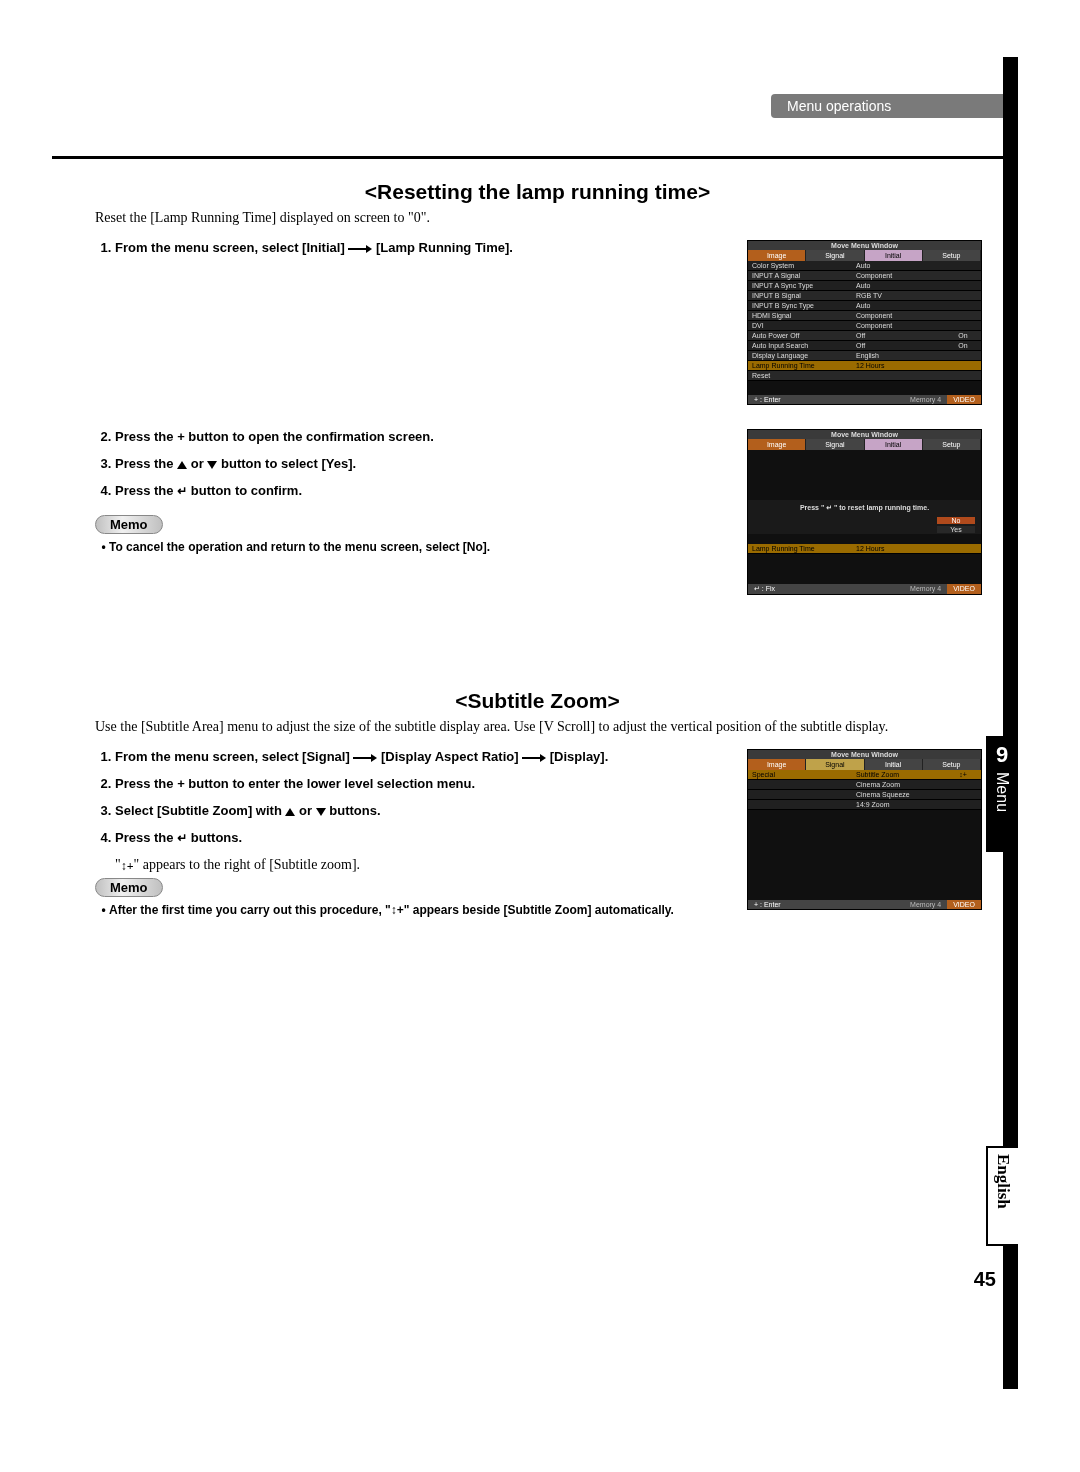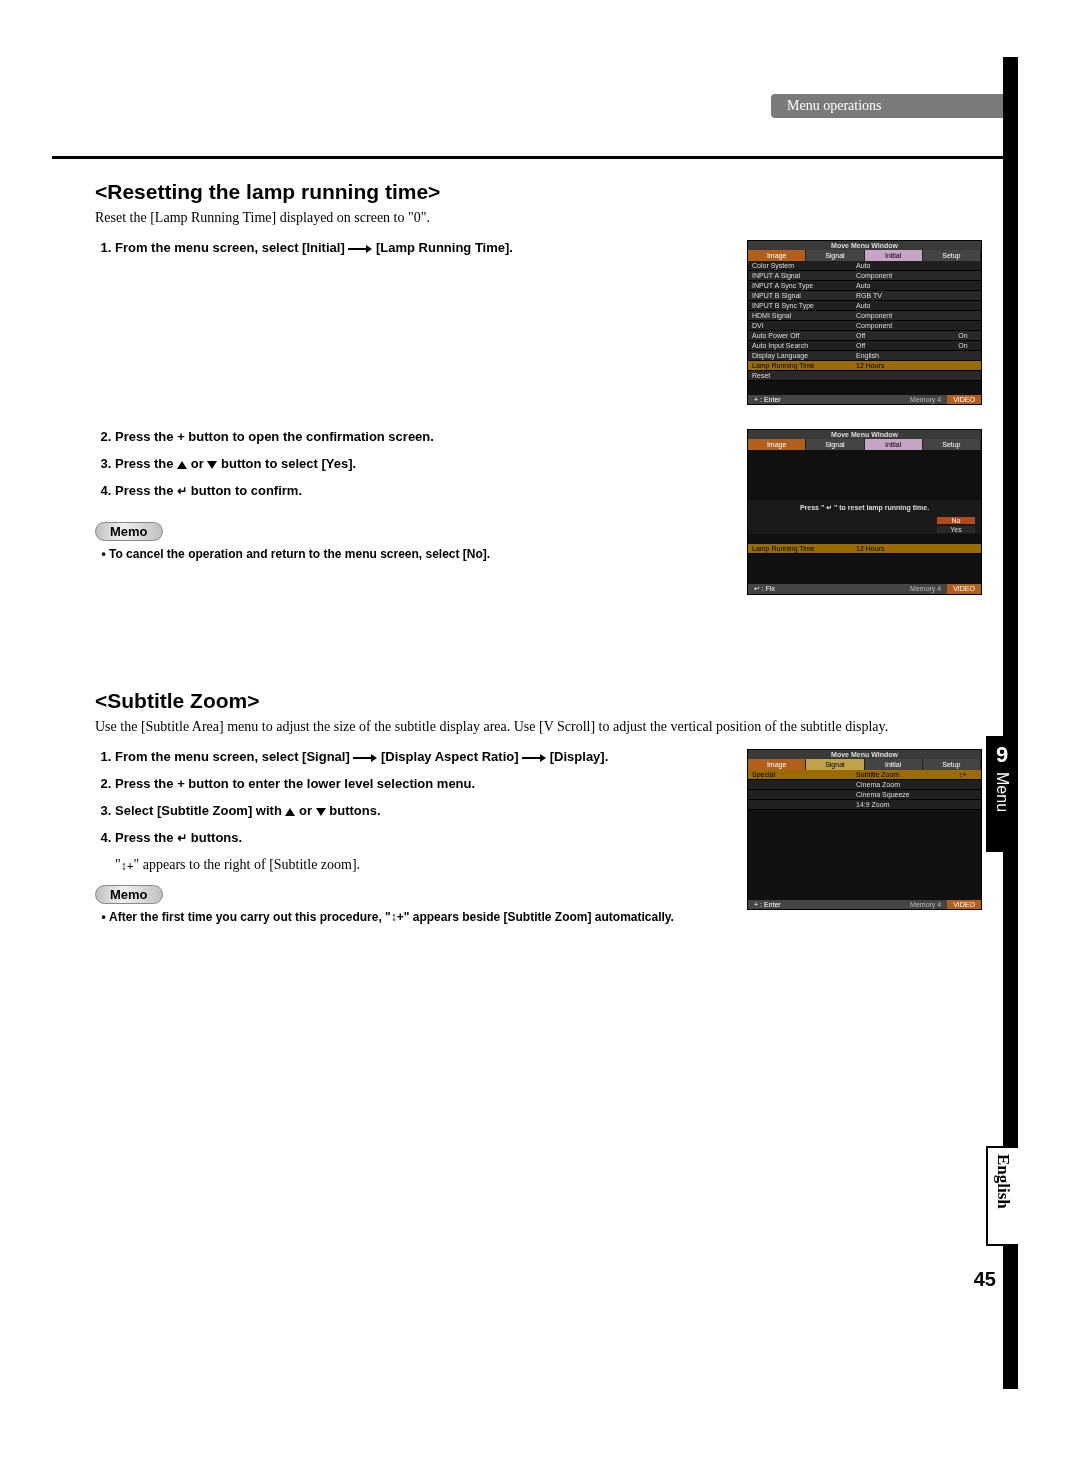"Menu operations" .header-bar { font-family: Liberation Serif, serif -> Liberation Sans, sans-serif }
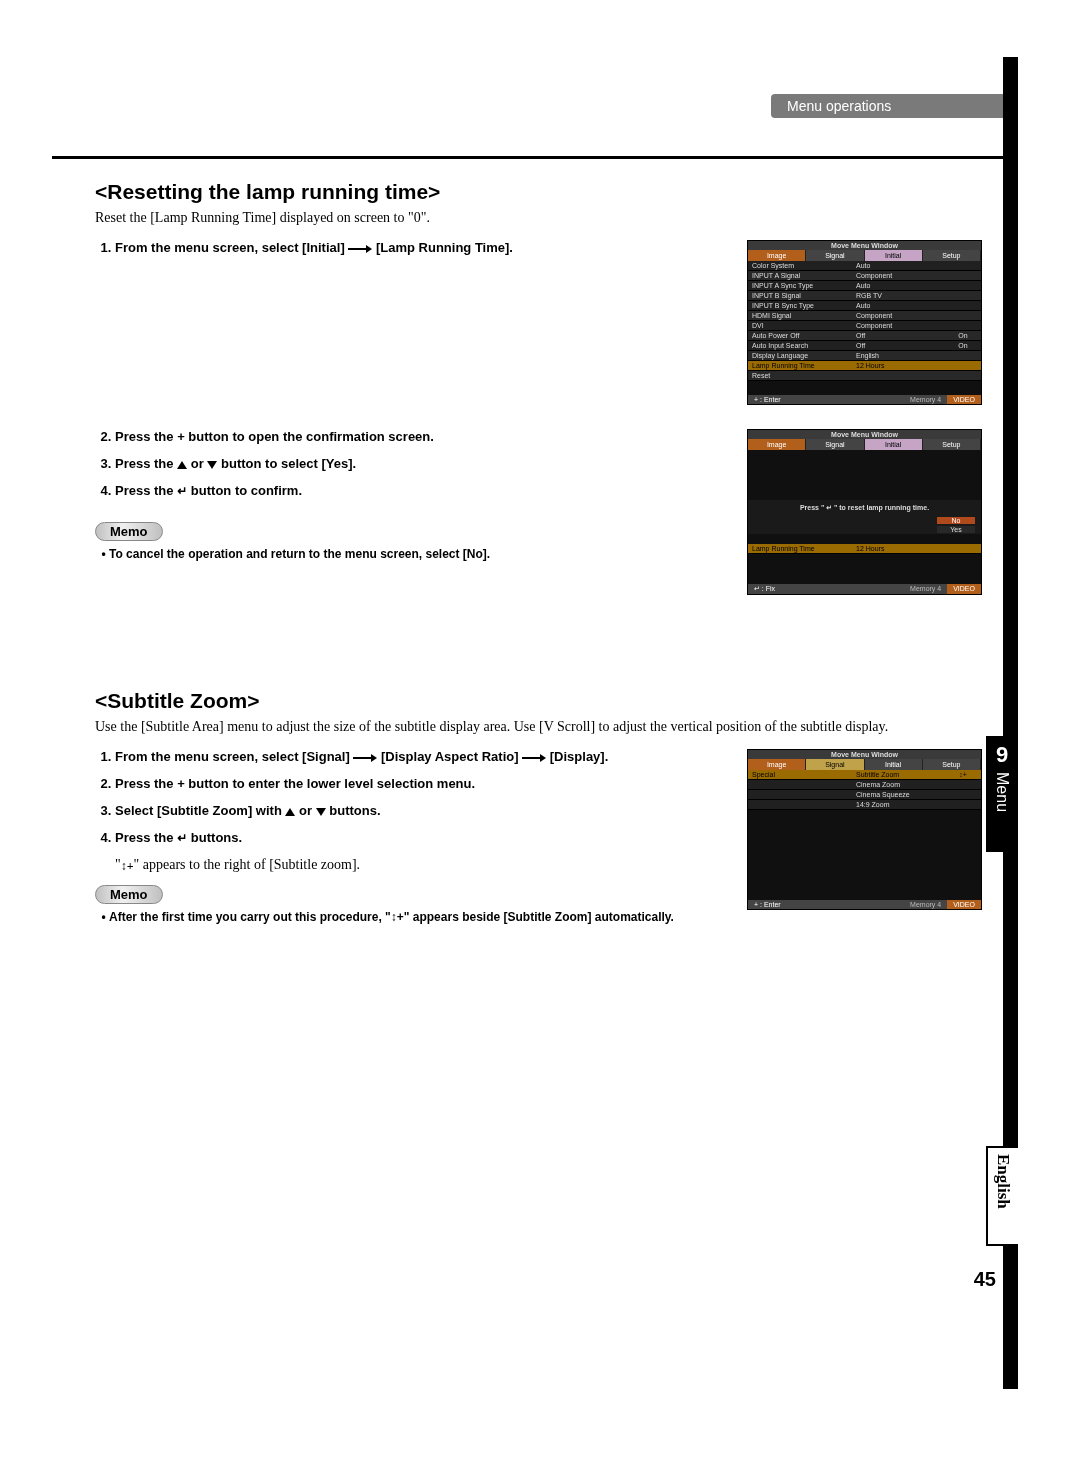"<Resetting the lamp running time>" h2.section { text-align: none -> center }
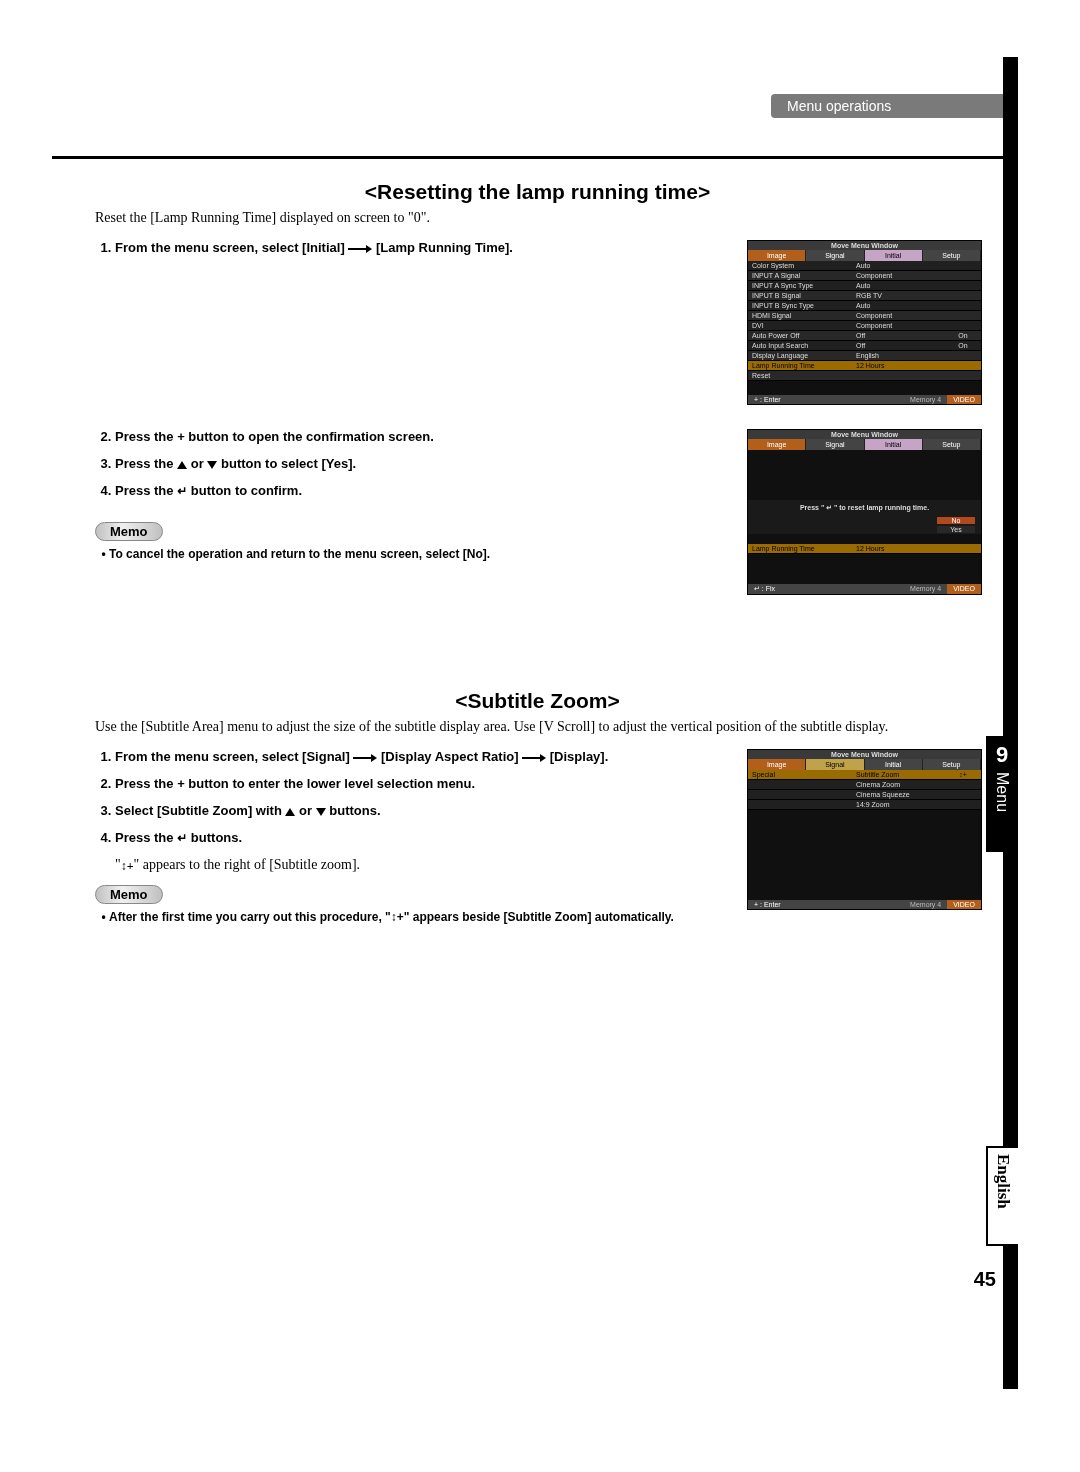"Memo" .memo-badge { margin: 12px 0 4px 0 -> 5px 0 4px 0 }
